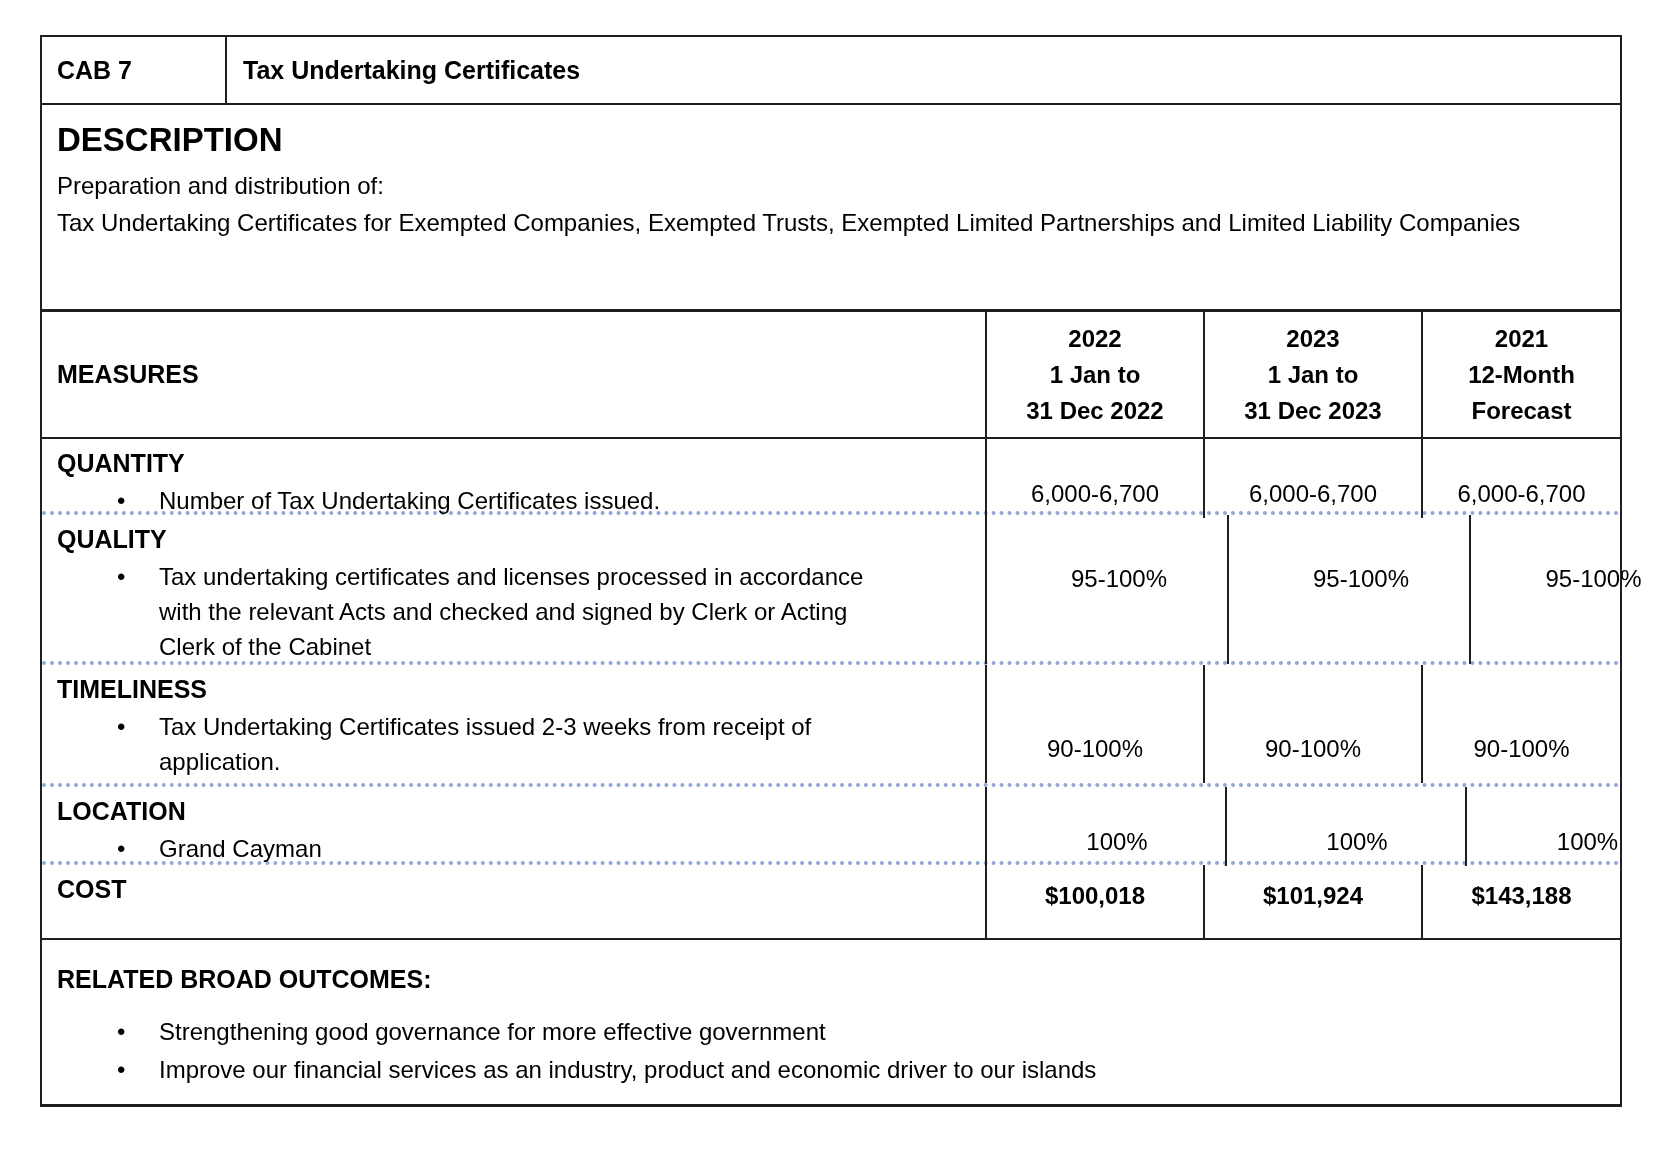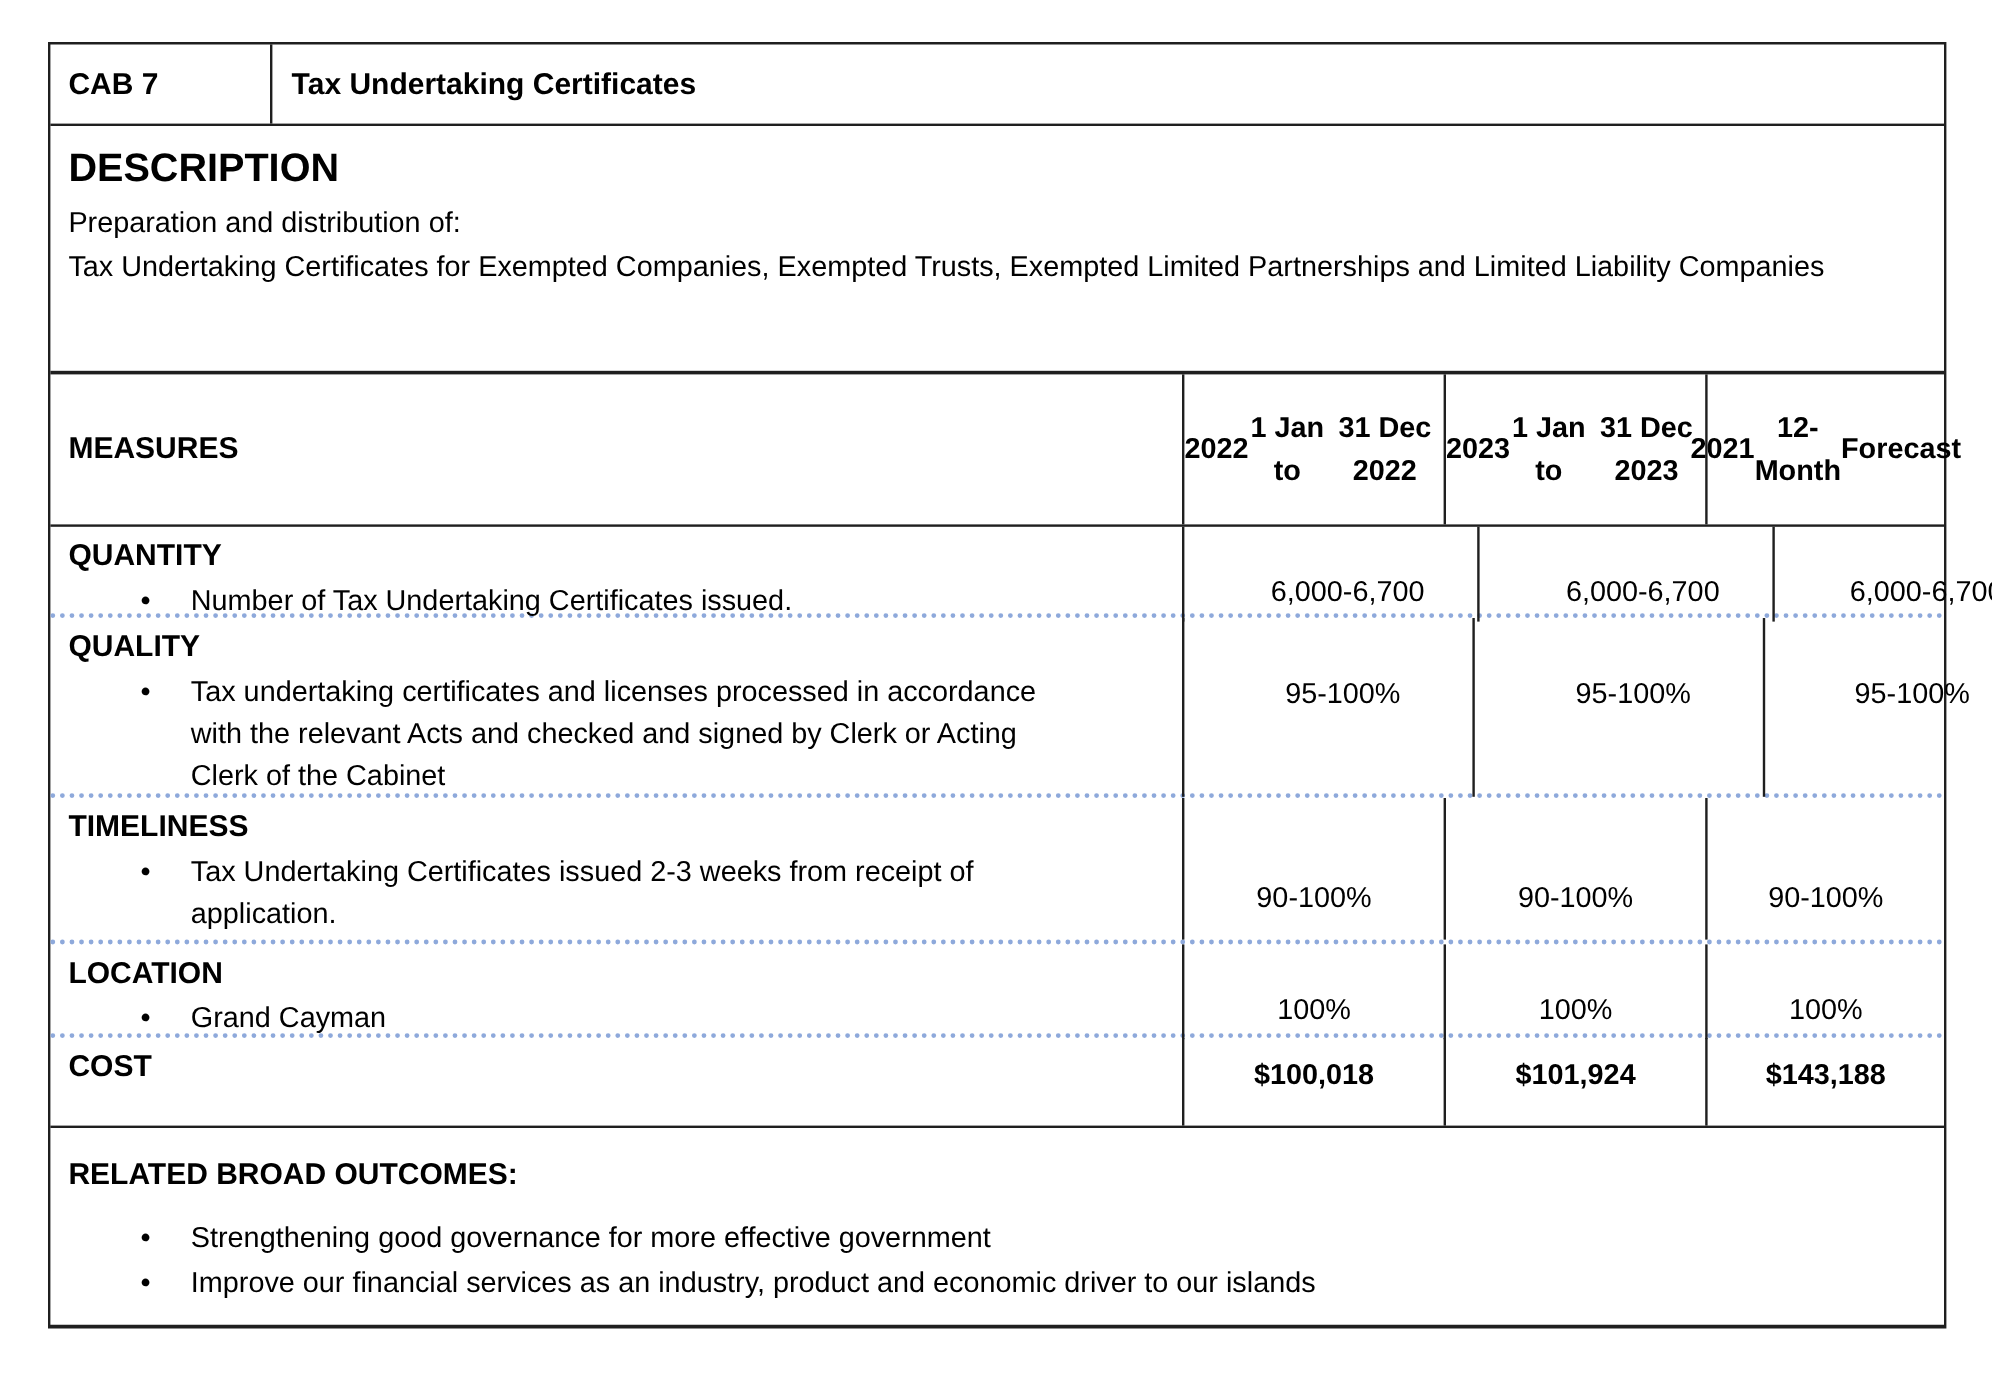"2022" .mhead-col { flex-direction: row -> column }
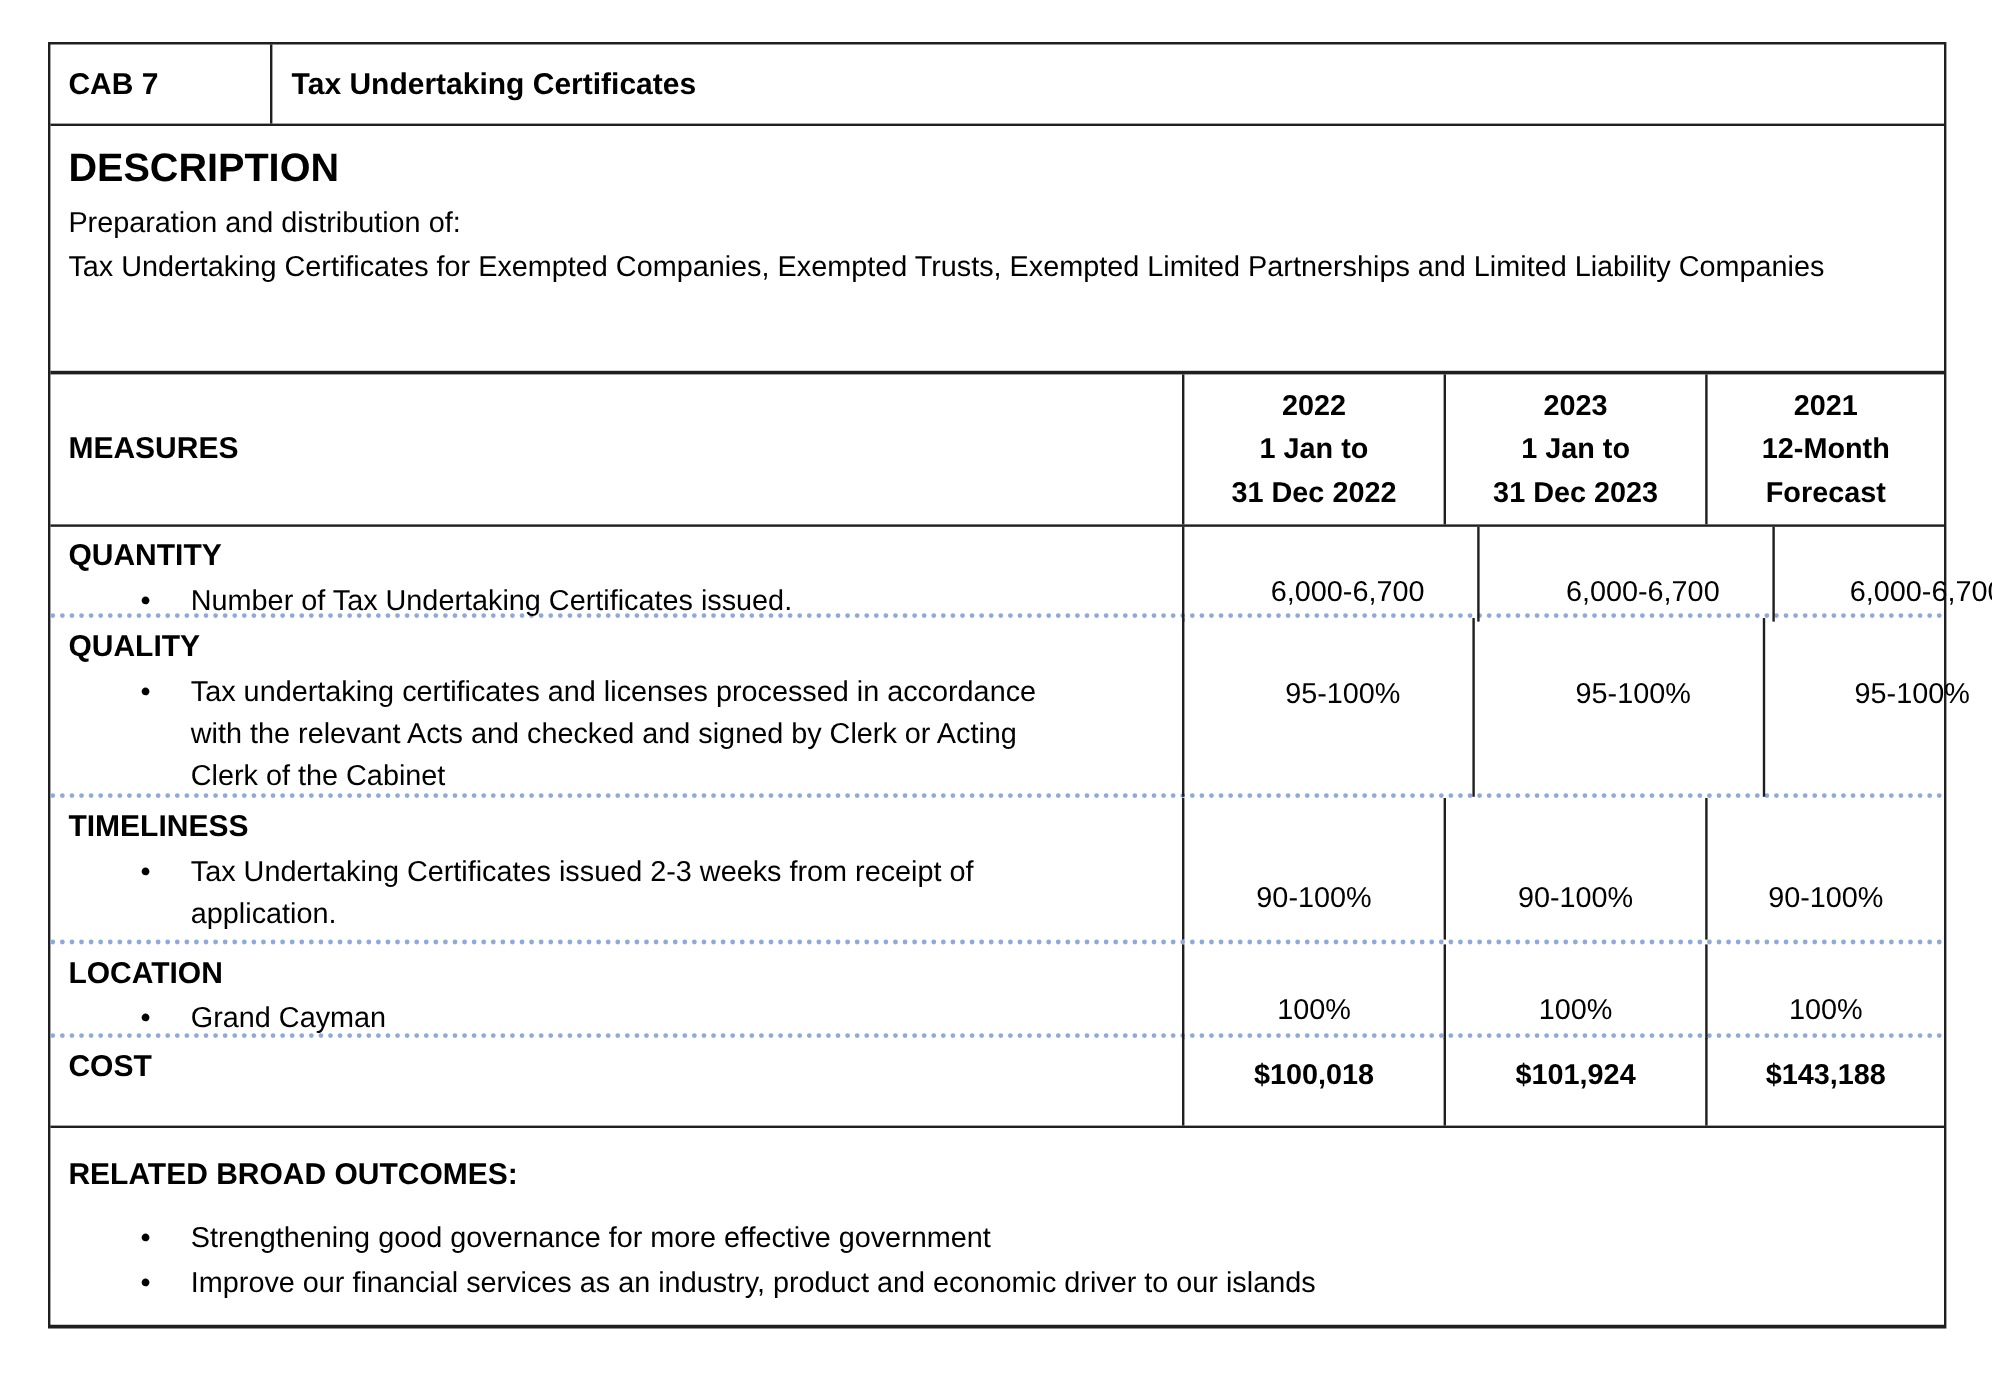"QUANTITY" .row-quantity { gap: 28px -> none }
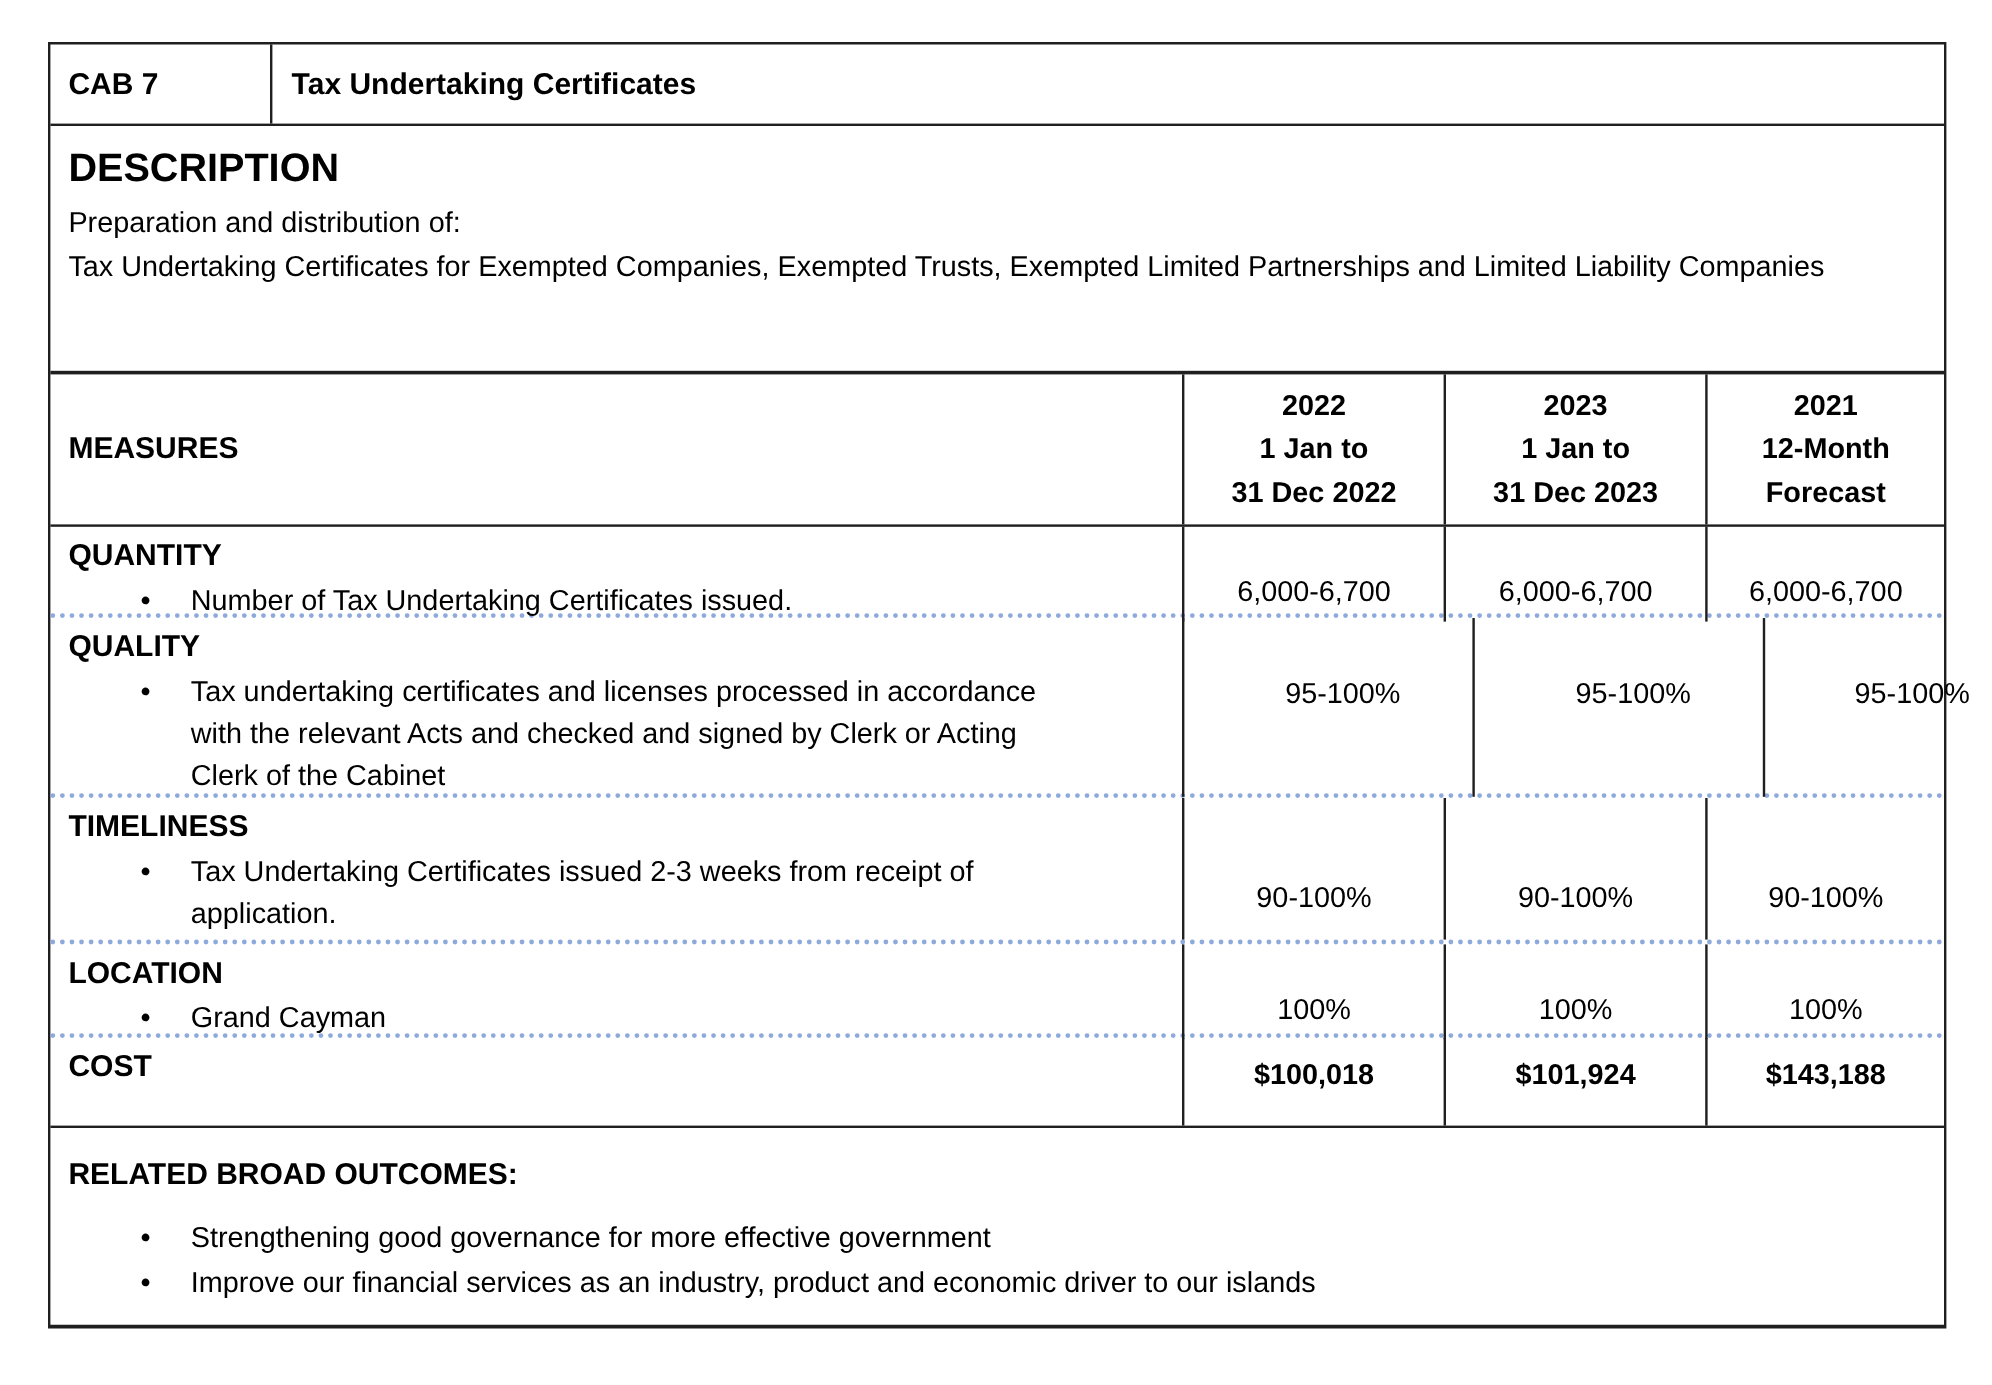"LOCATION" .row-location { gap: none -> 22px }
